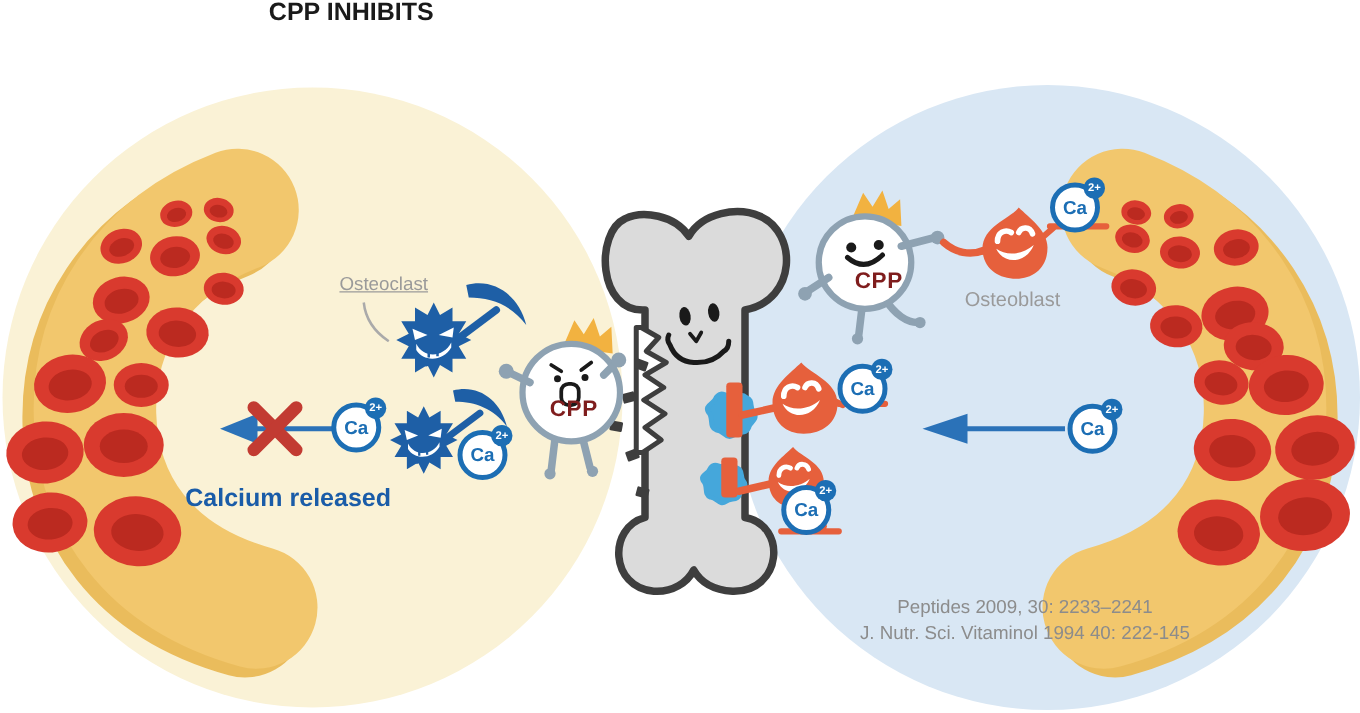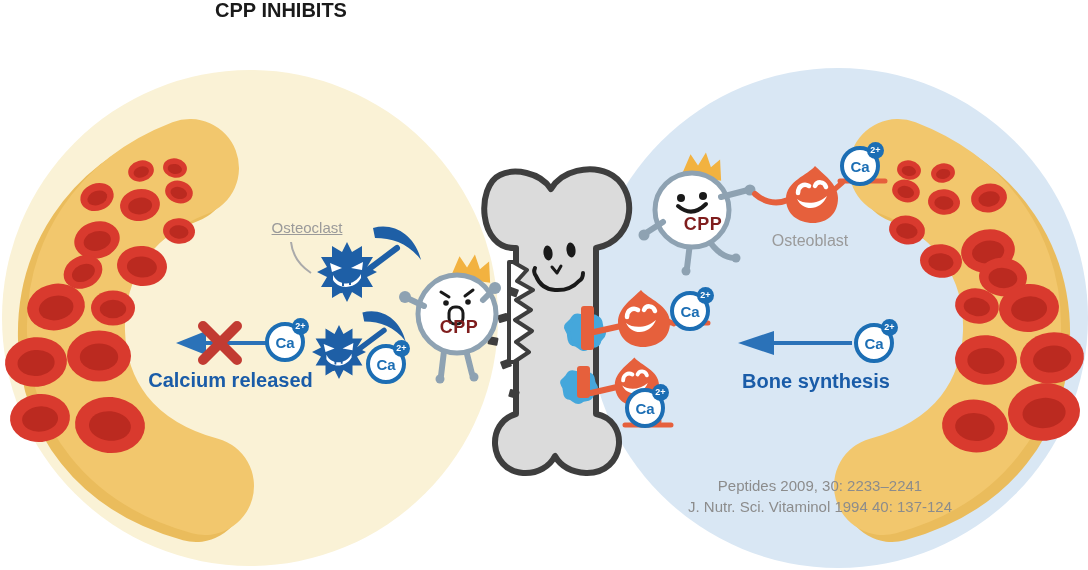"Calcium released" .blue-caption { margin-top: none -> 19px }
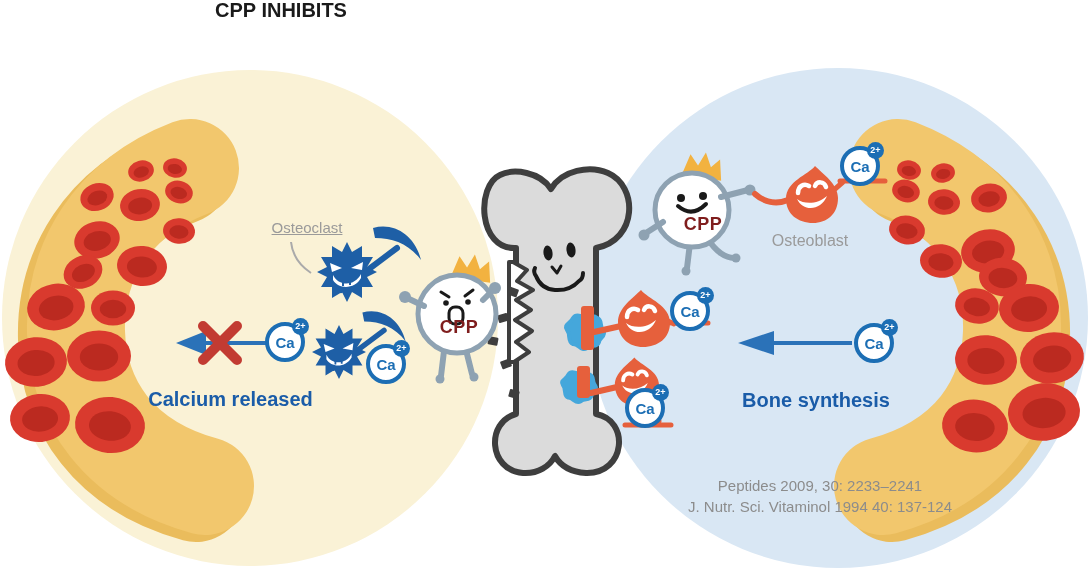"Bone synthesis" div.txt { html: <div>Bone synthesis</div> -> none }
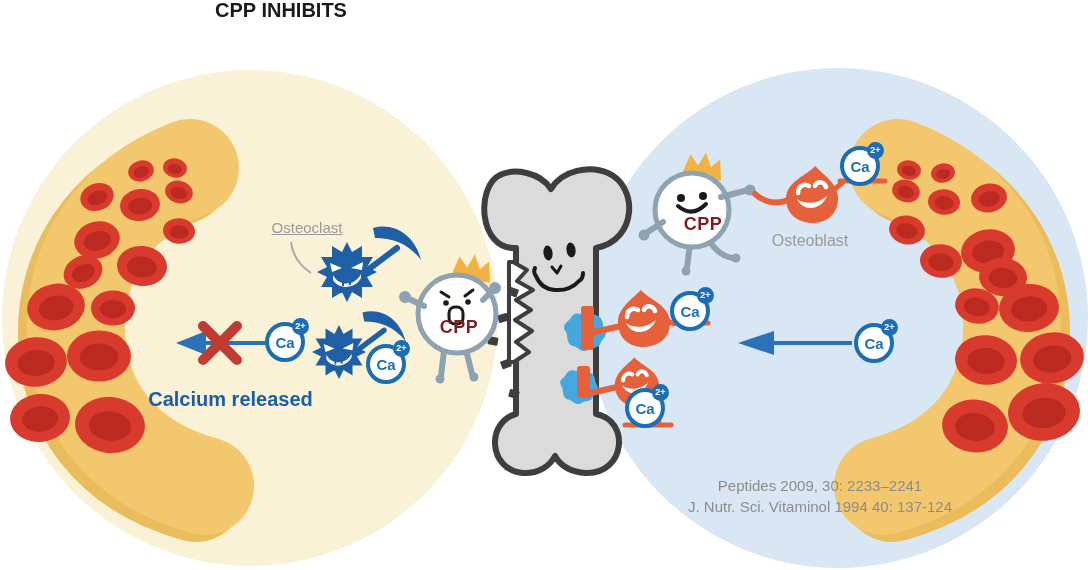"J. Nutr. Sci. Vitaminol 1994" div { text: 137-124 -> 222-145 }
